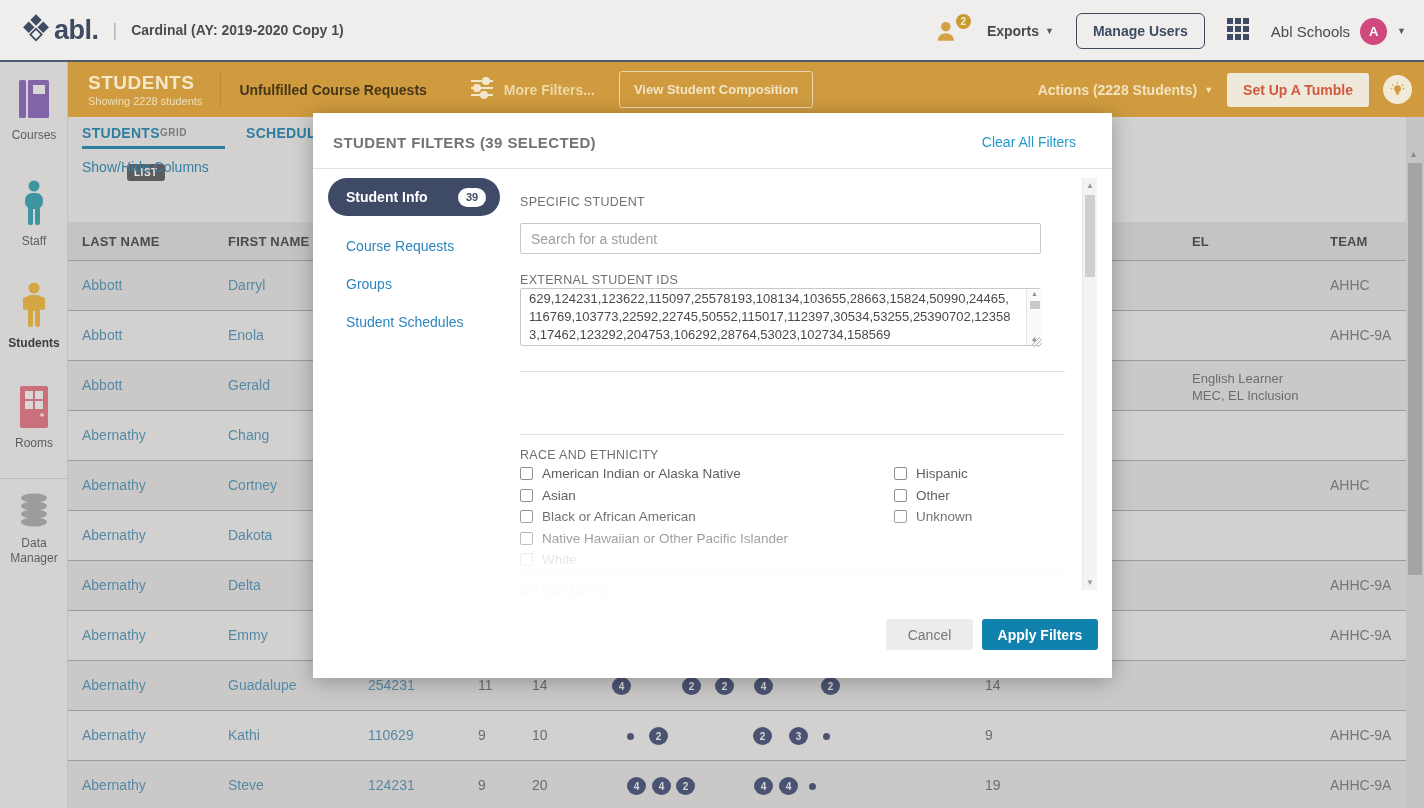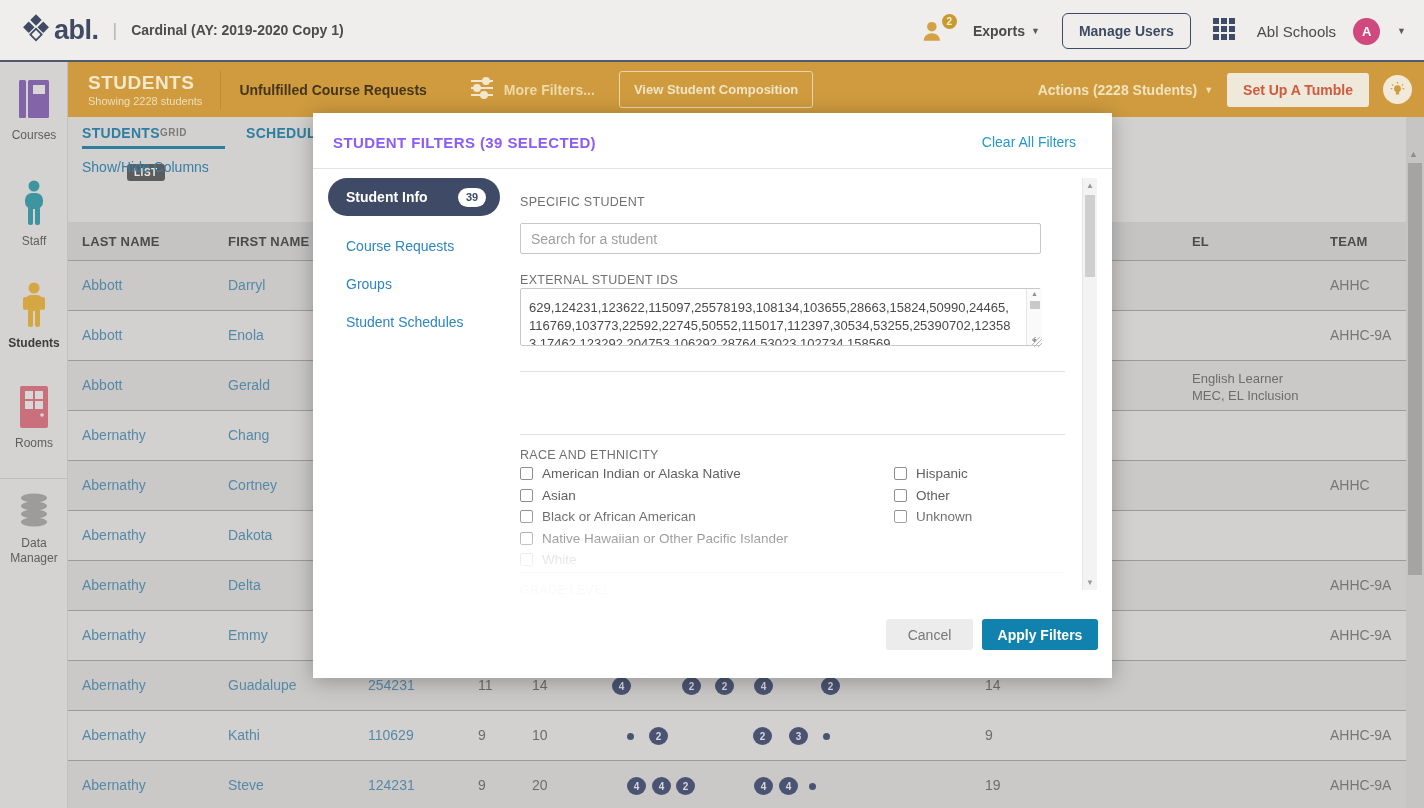"Abl Schools" .account { gap: 17px -> 10px }
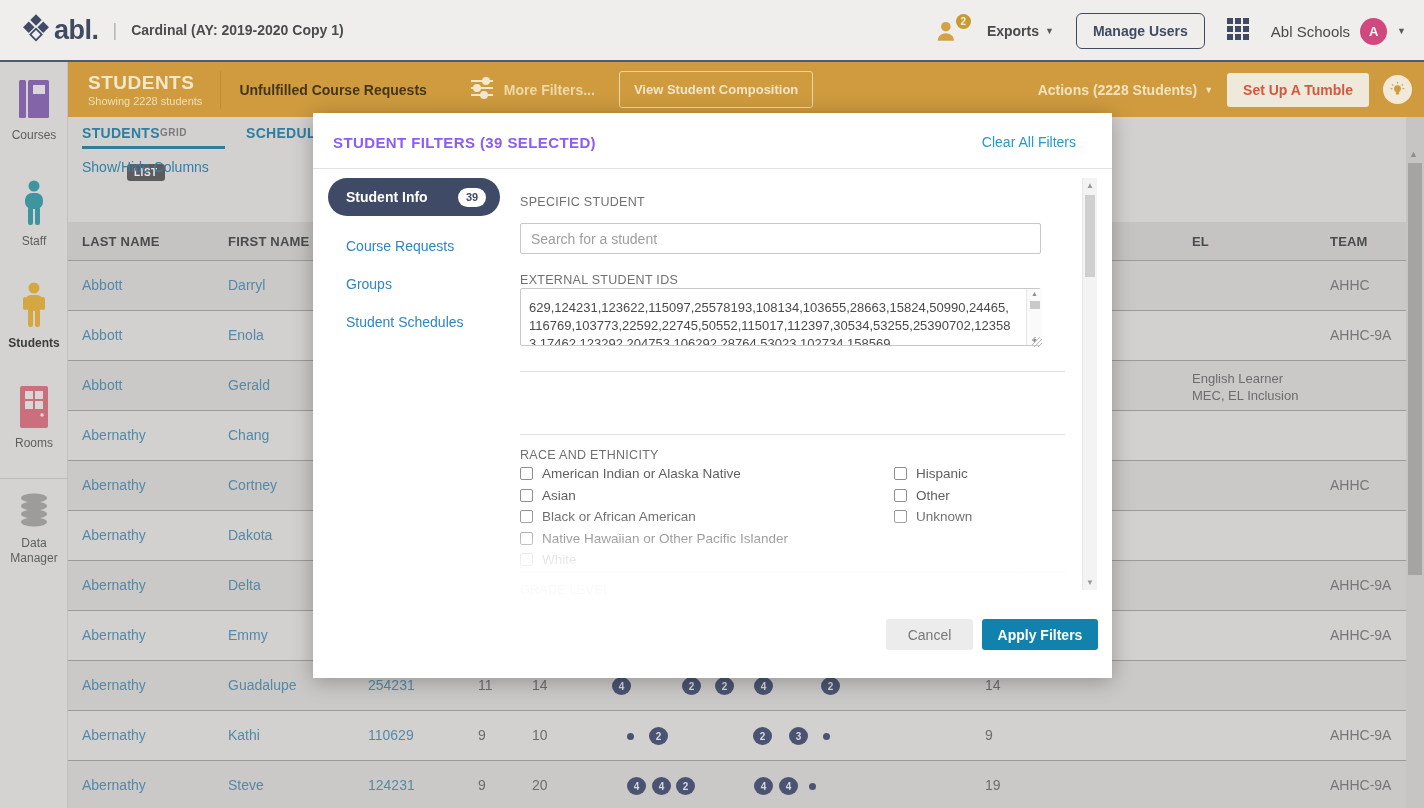"STUDENT FILTERS (39 SELECTED)" .m-title { color: #8b5cf6 -> #737373 }
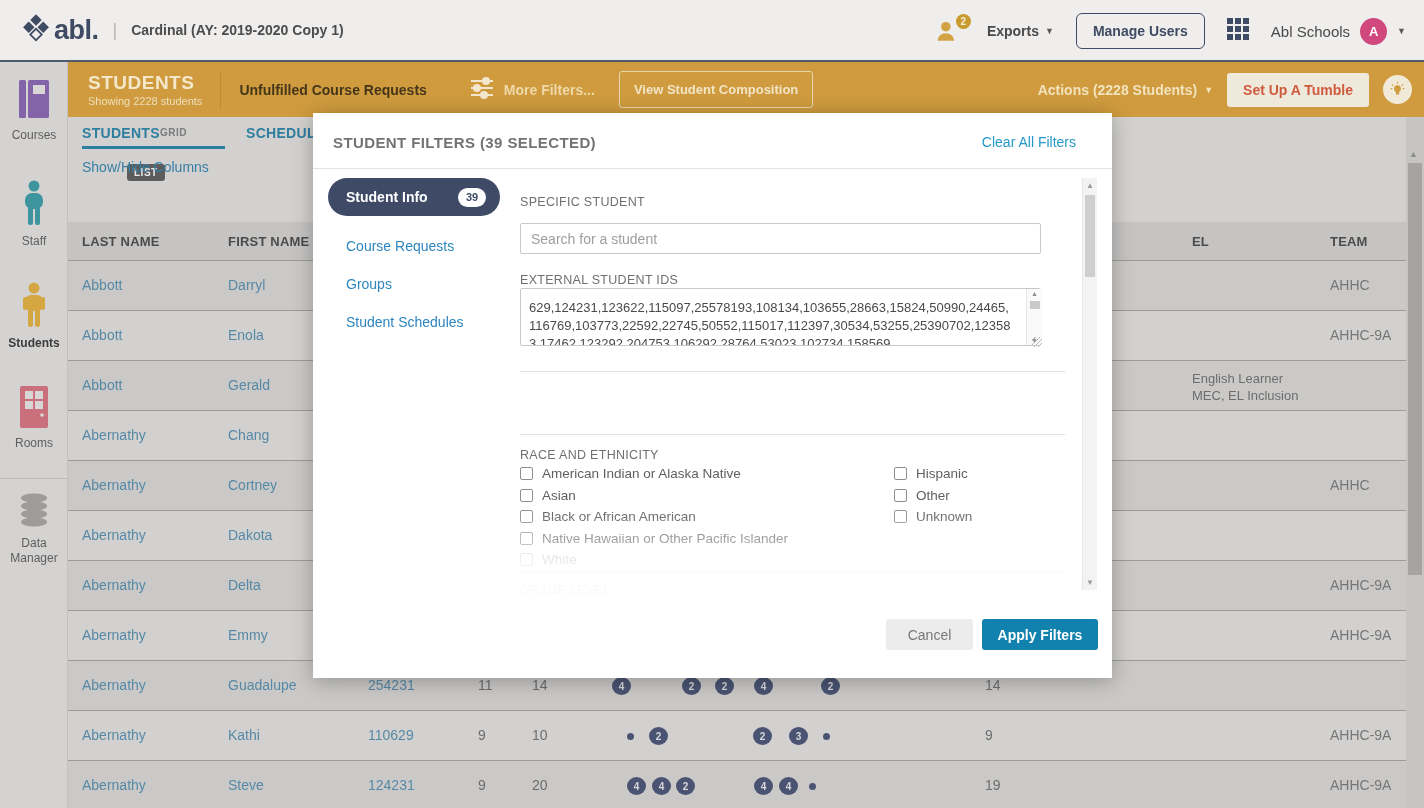"629,124231,123622,115097,25578193,108134" .fake-ta { padding: 10px 24px 4px 8px -> 1px 24px 4px 8px }
